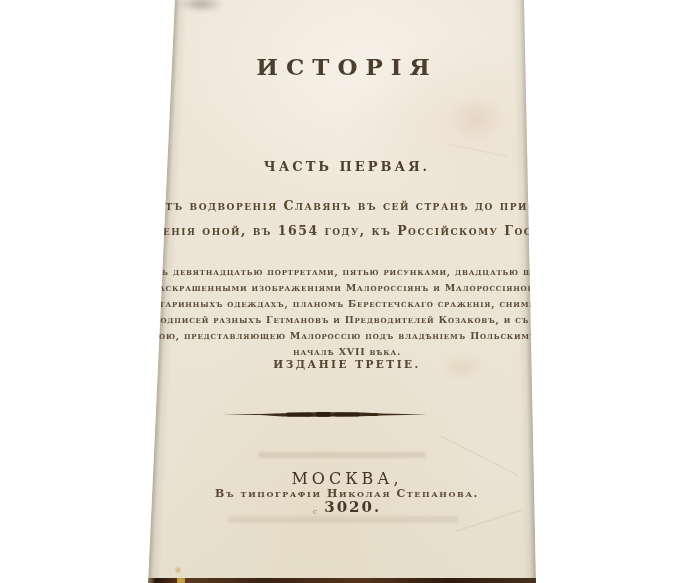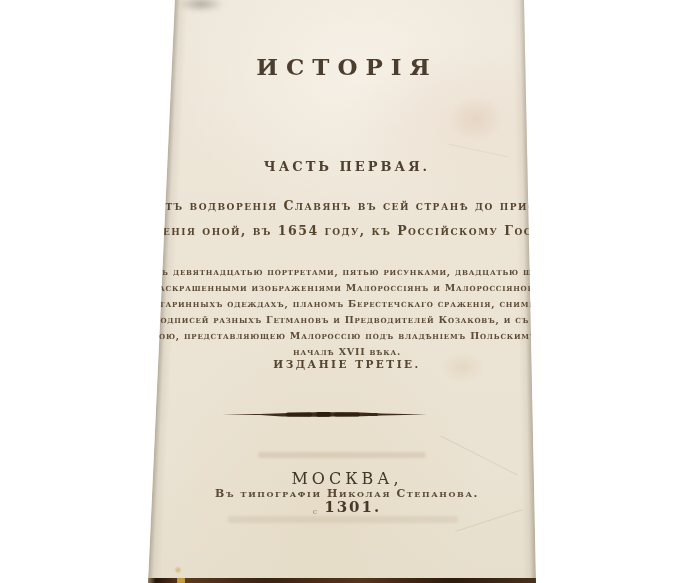"1301." span { text: 1301 -> 3020 }
